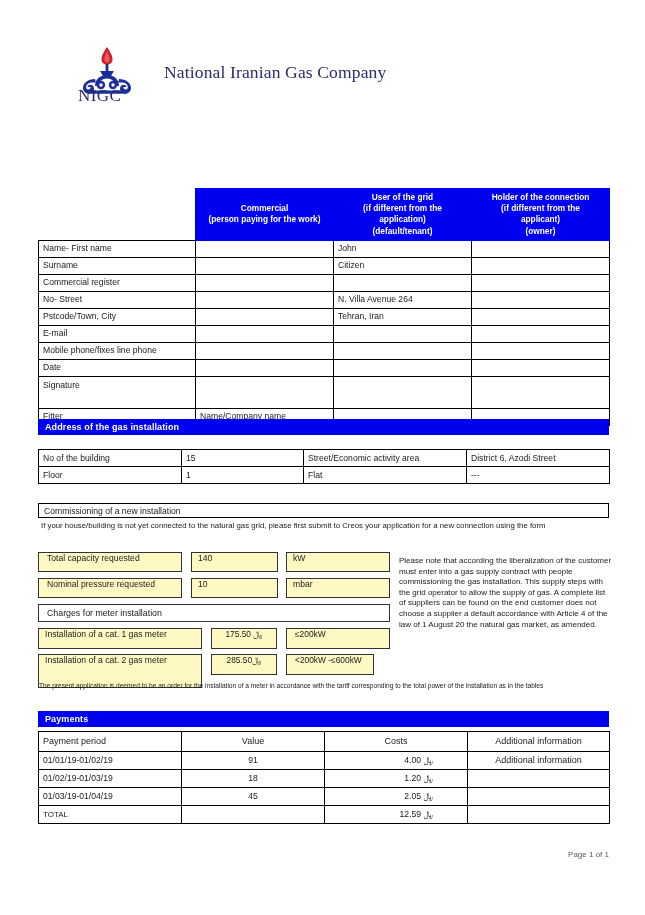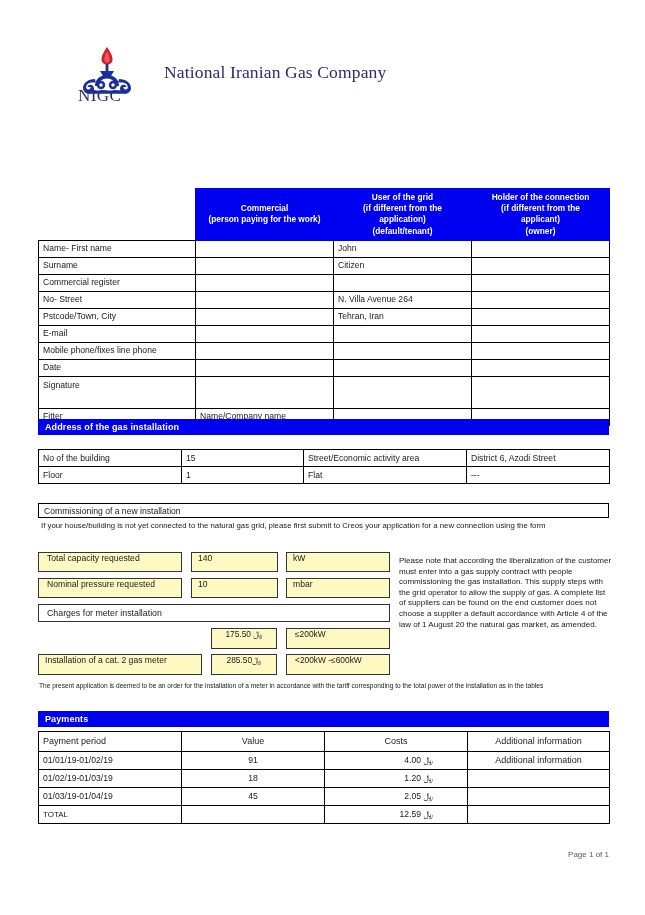"Installation of a cat. 1" div.fbox { html: none -> <div> <span>Installation of a cat. 1 gas meter</span> </div> }
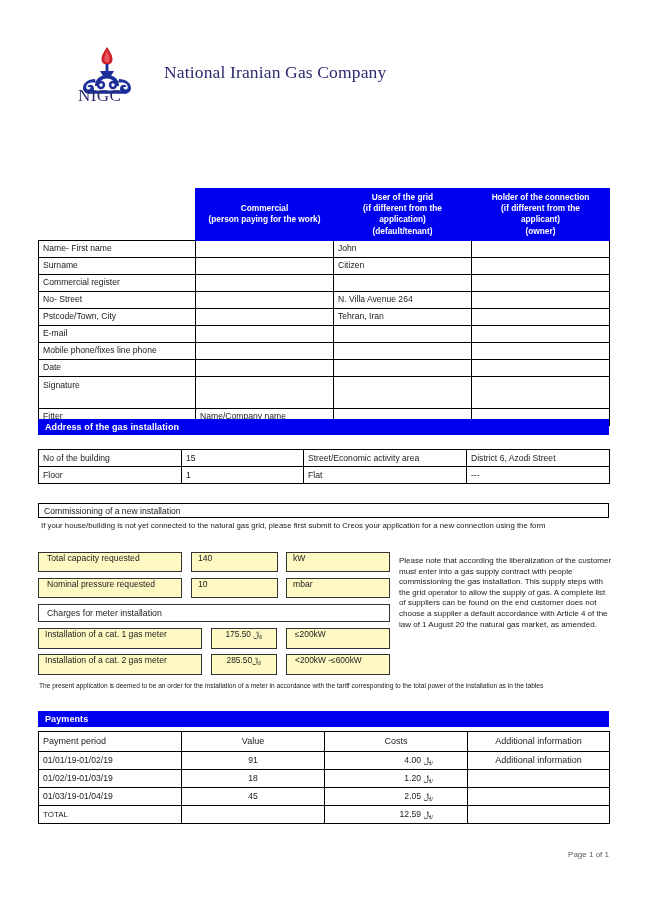"Installation of a cat. 2" #m2-label { height: 21px -> 34px }
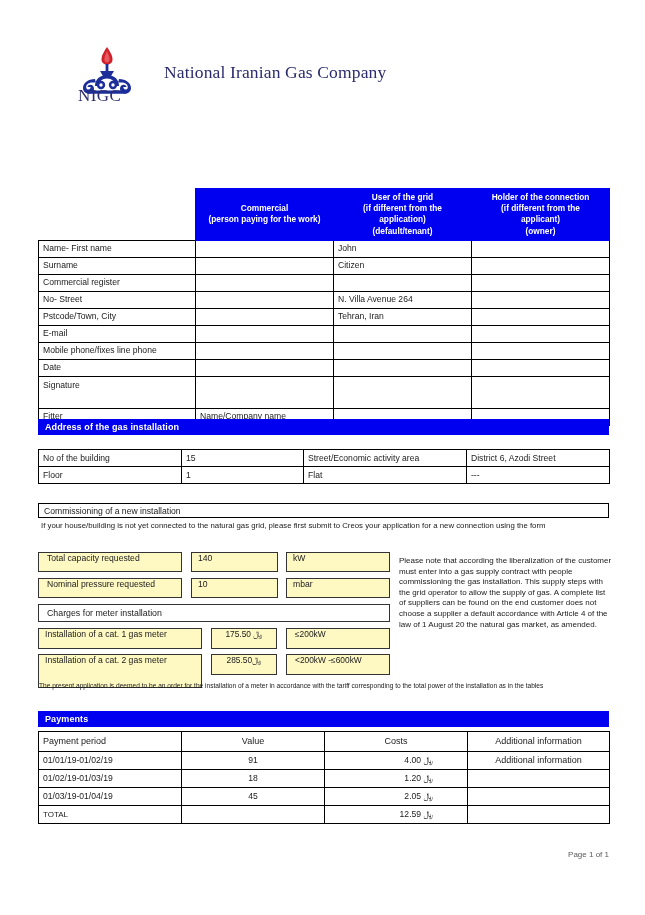"<200kW -≤600kW" #m2-range { width: 104px -> 88px }
